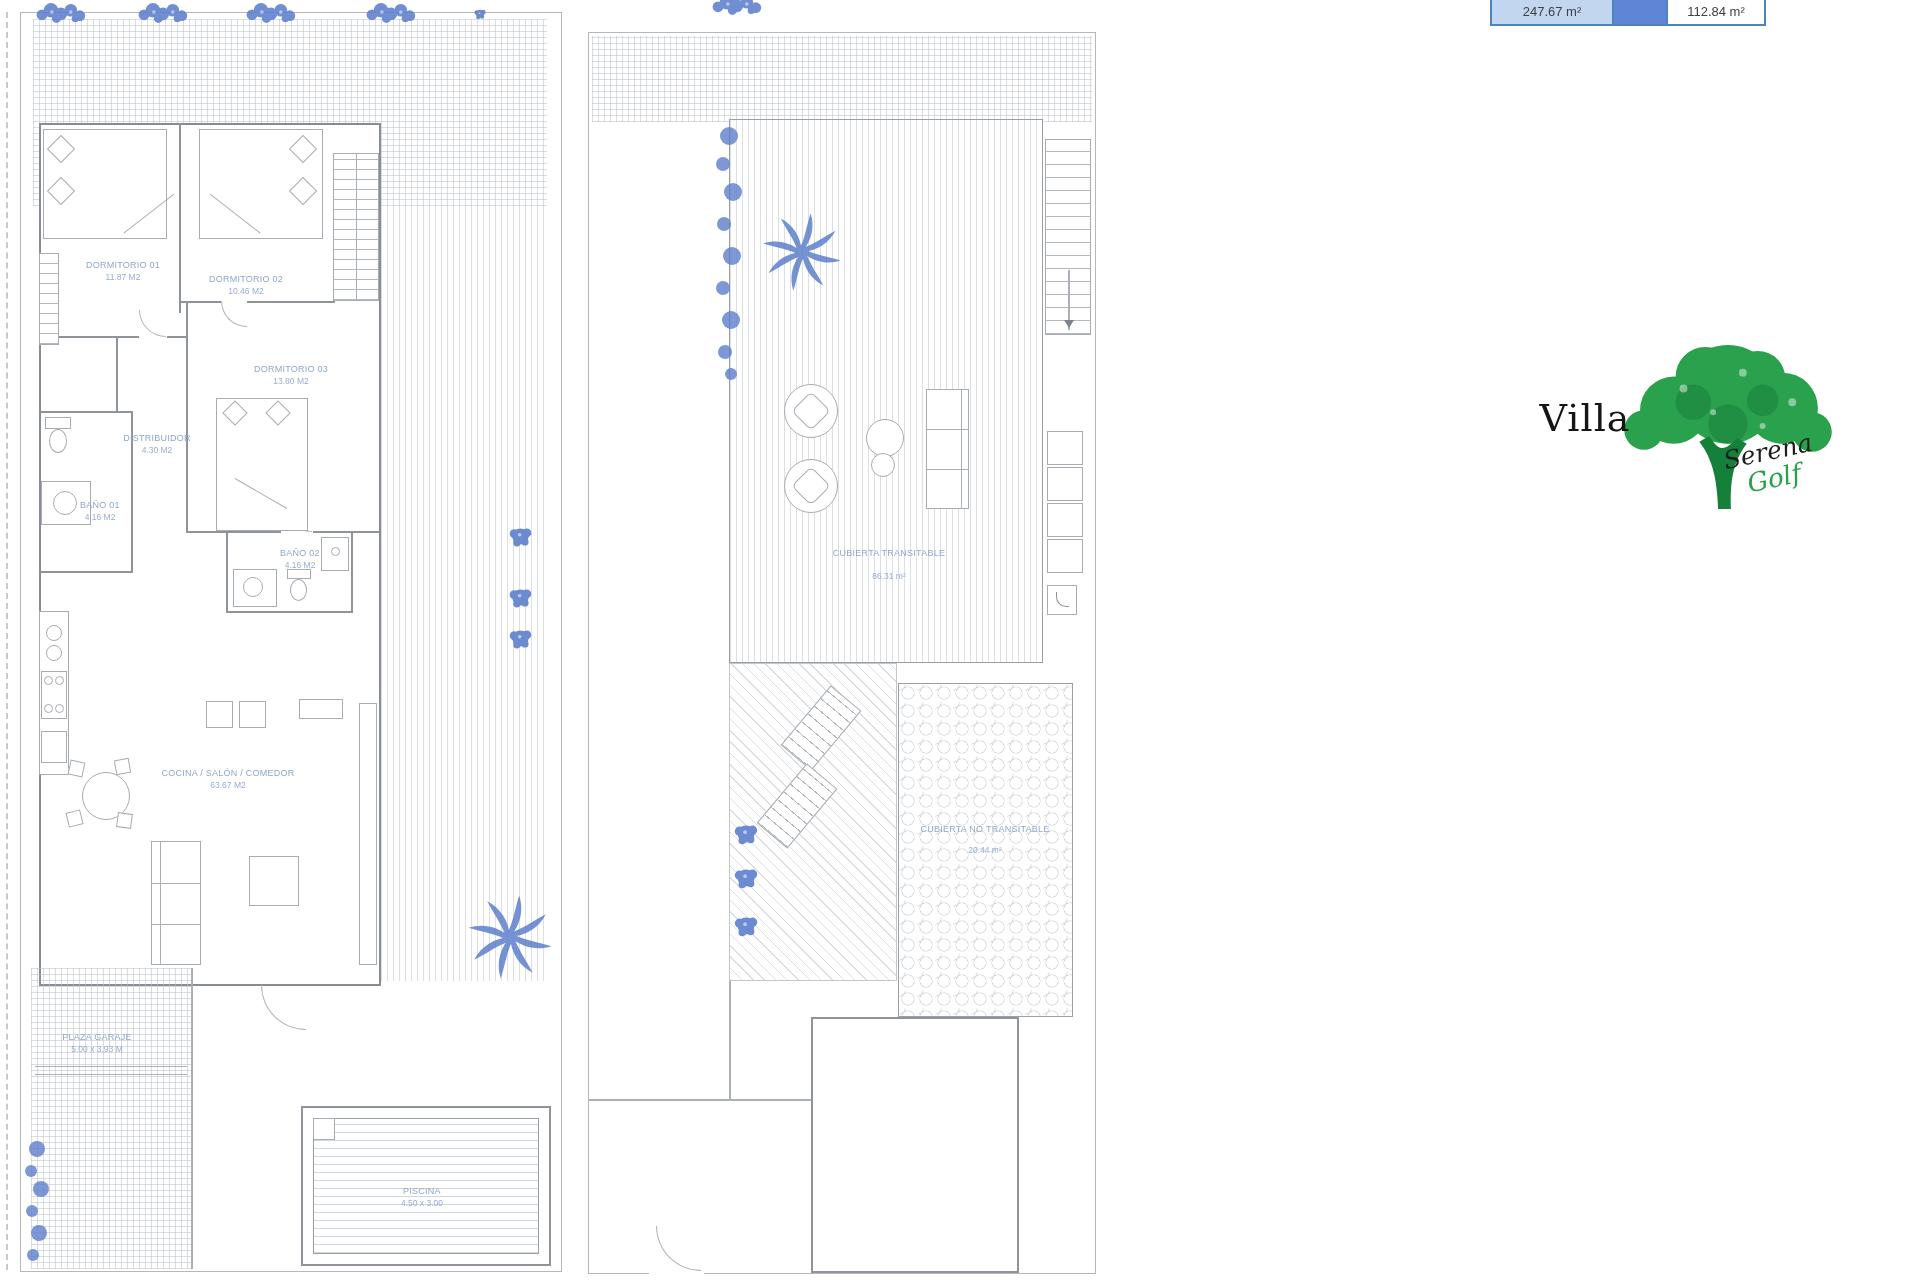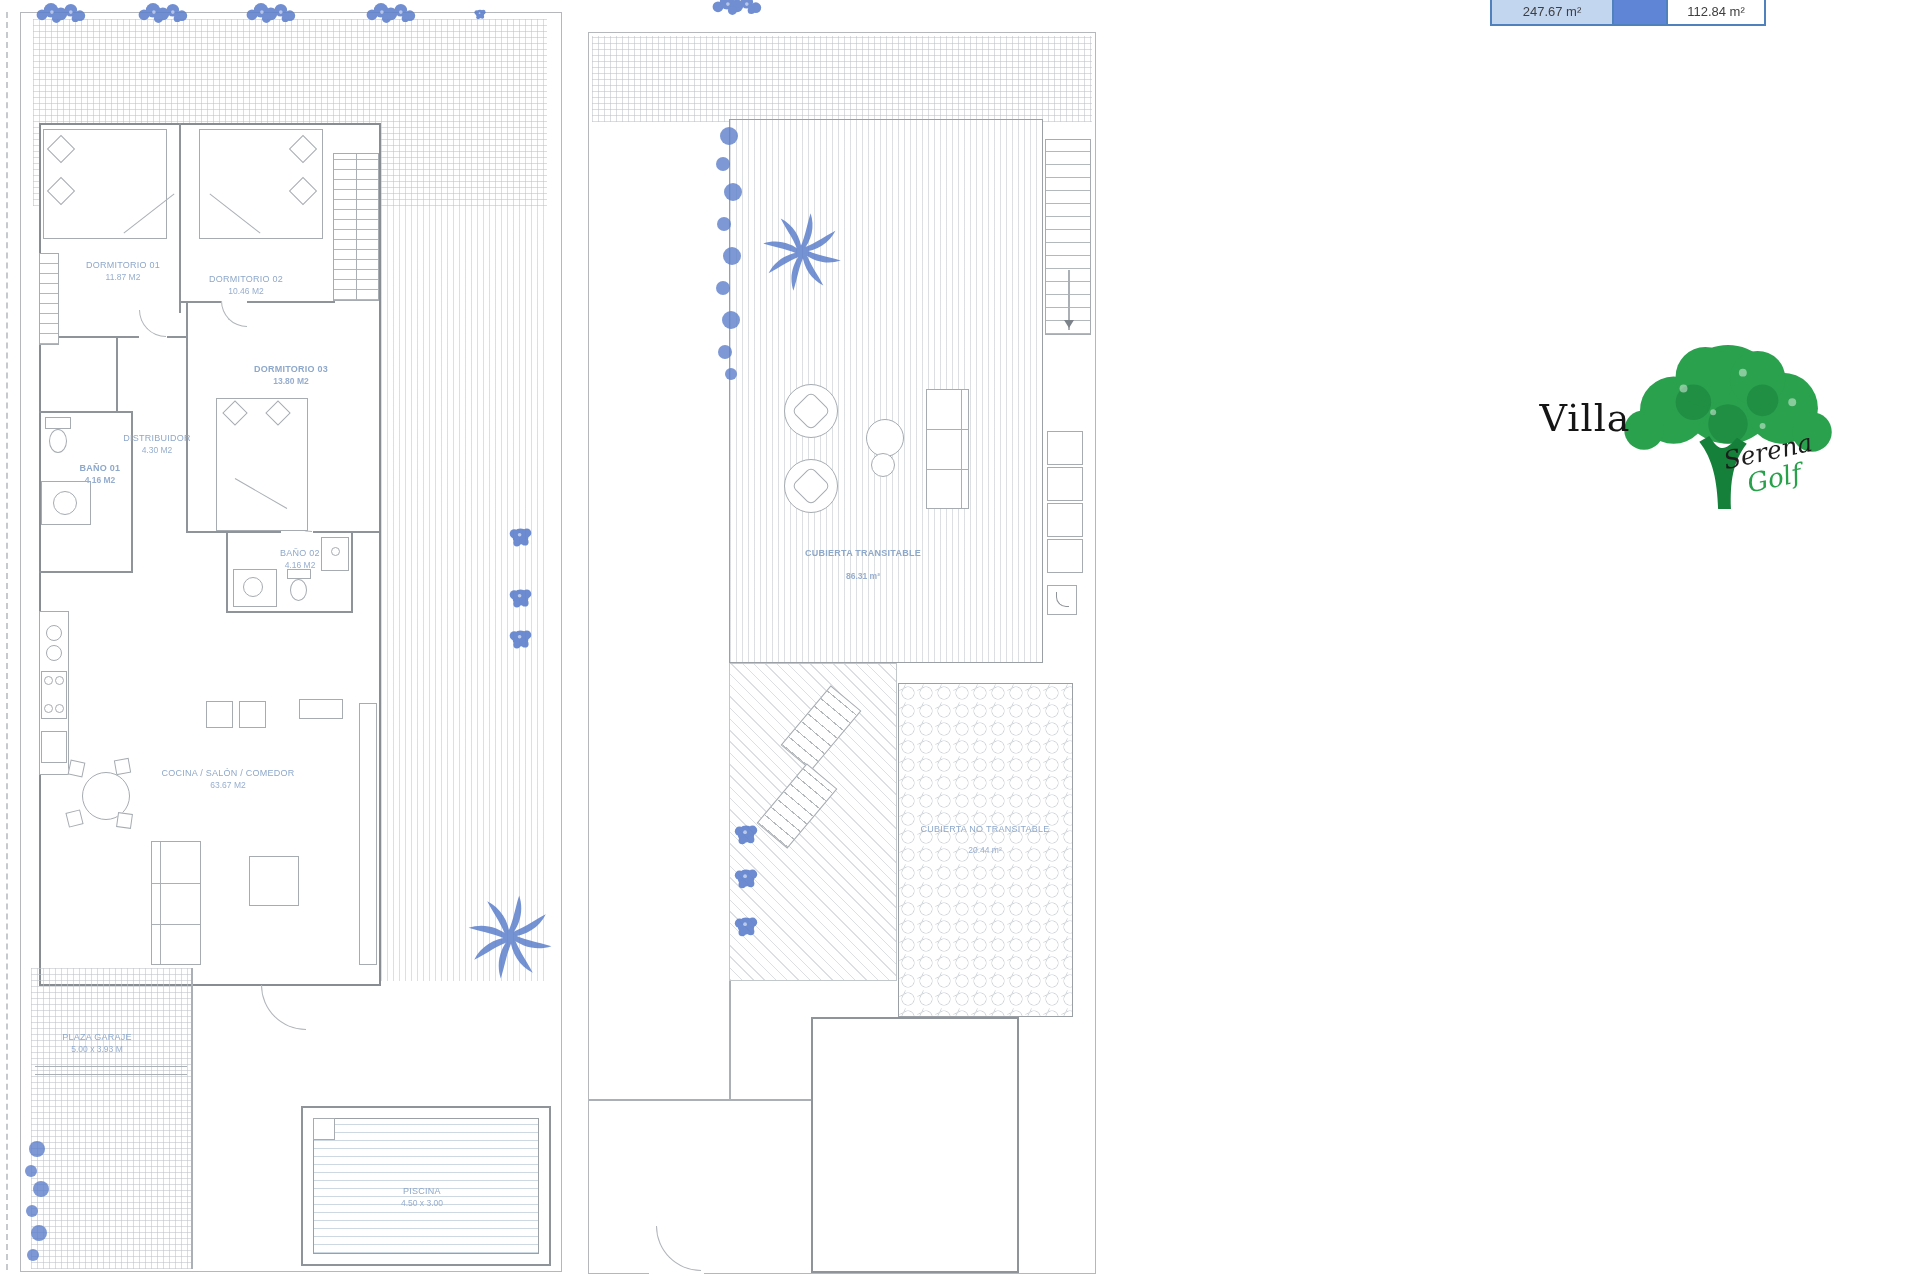"DORMITORIO 03" div.room-label { font-weight: bold -> none }
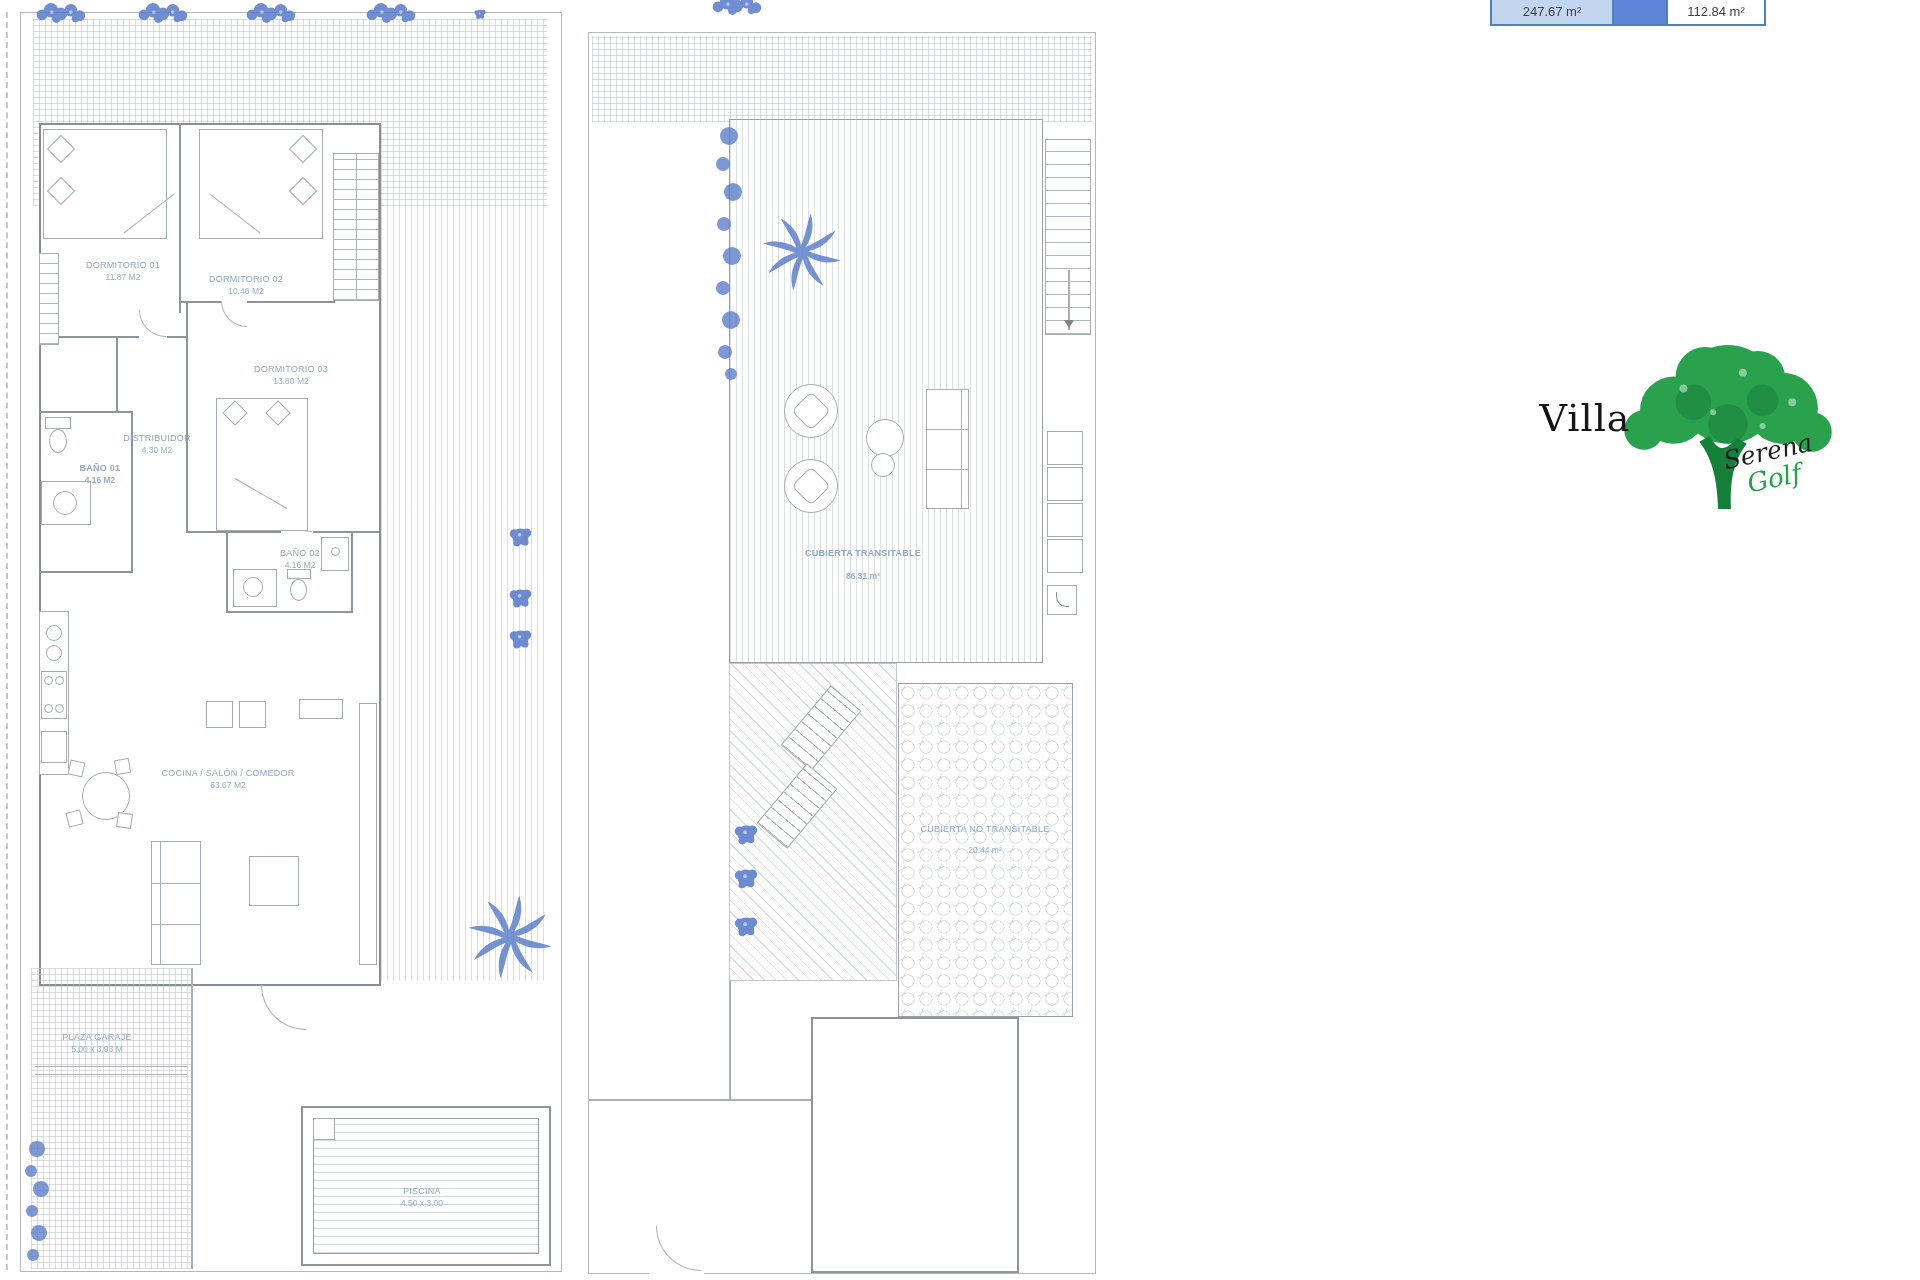"BAÑO 01" div.room-label { font-weight: bold -> none; top: 451px -> 488px }
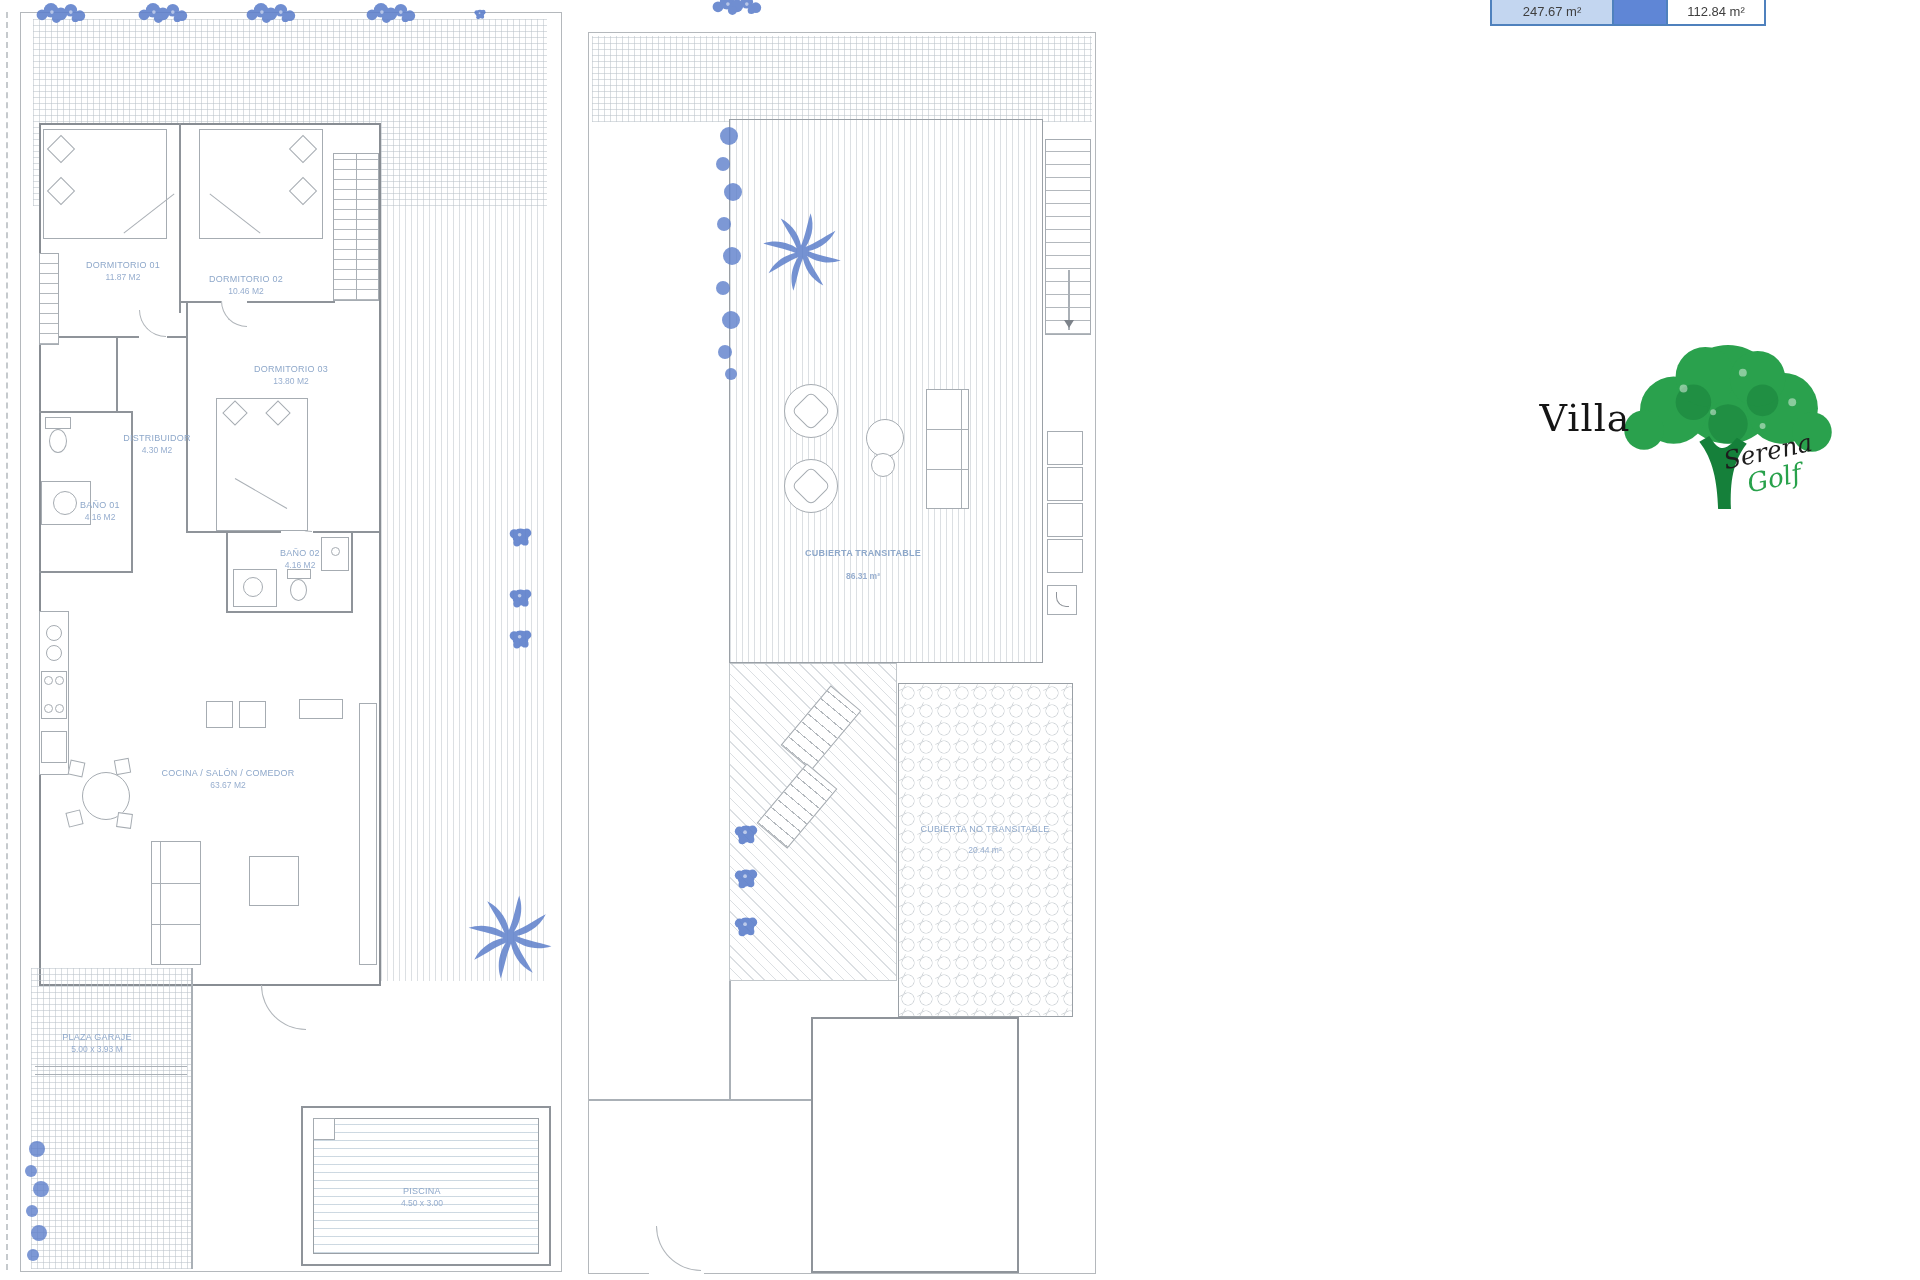"CUBIERTA TRANSITABLE" div.room-label { font-weight: bold -> none; left: 274px -> 300px }
